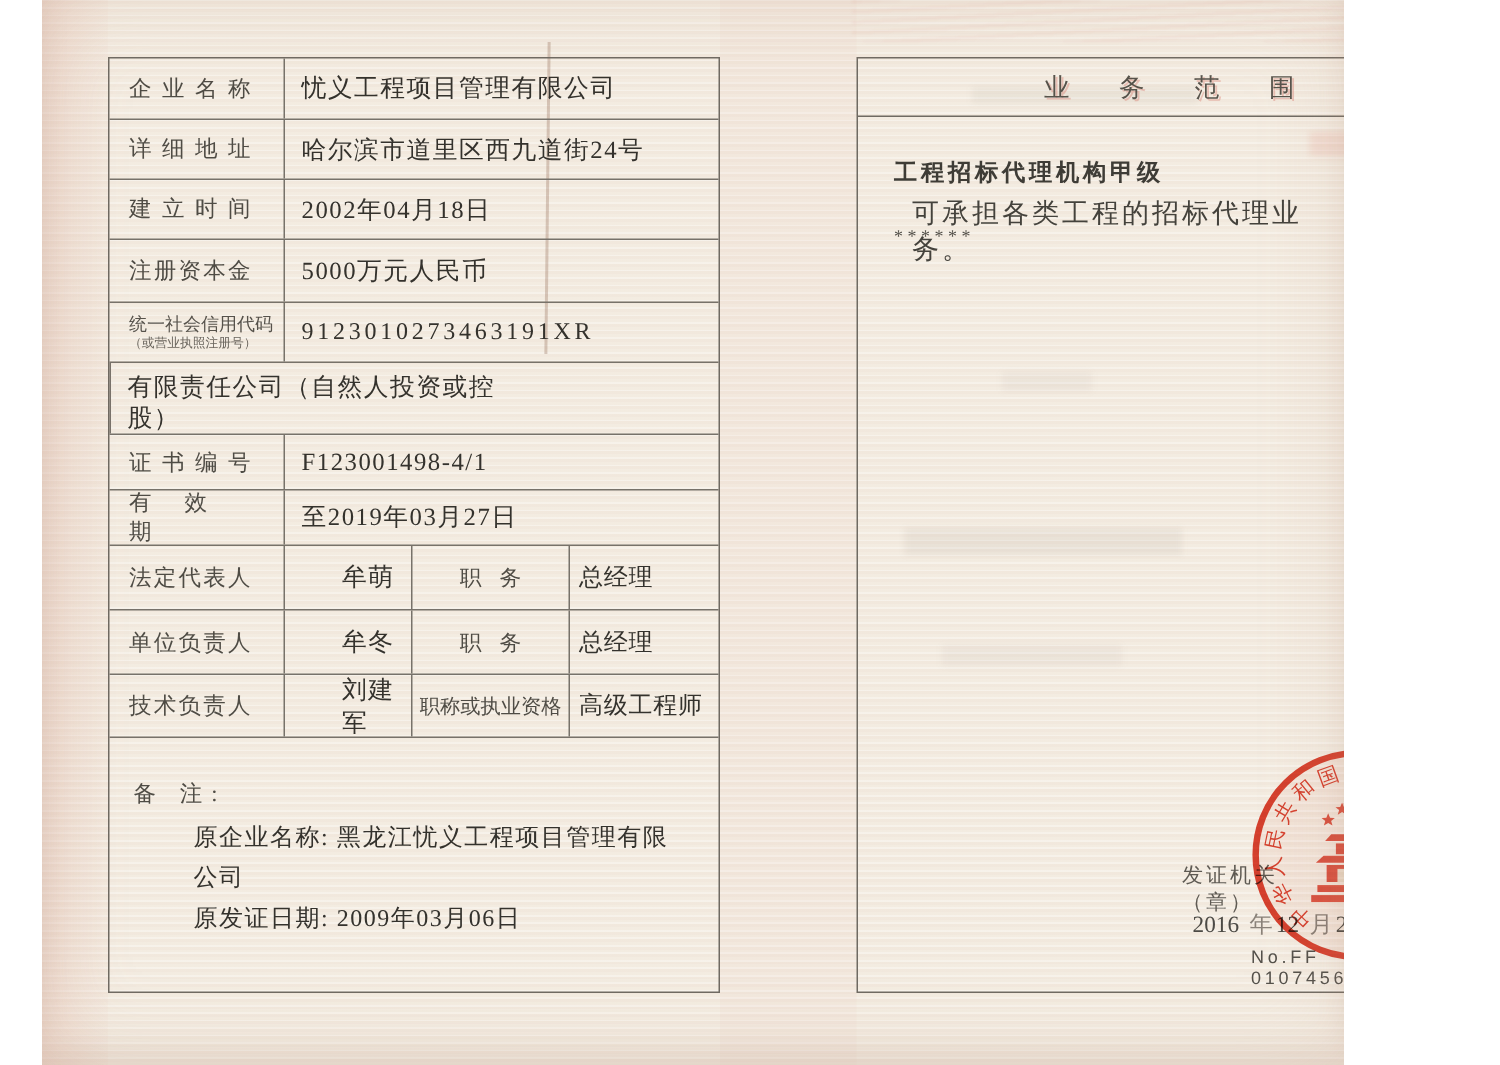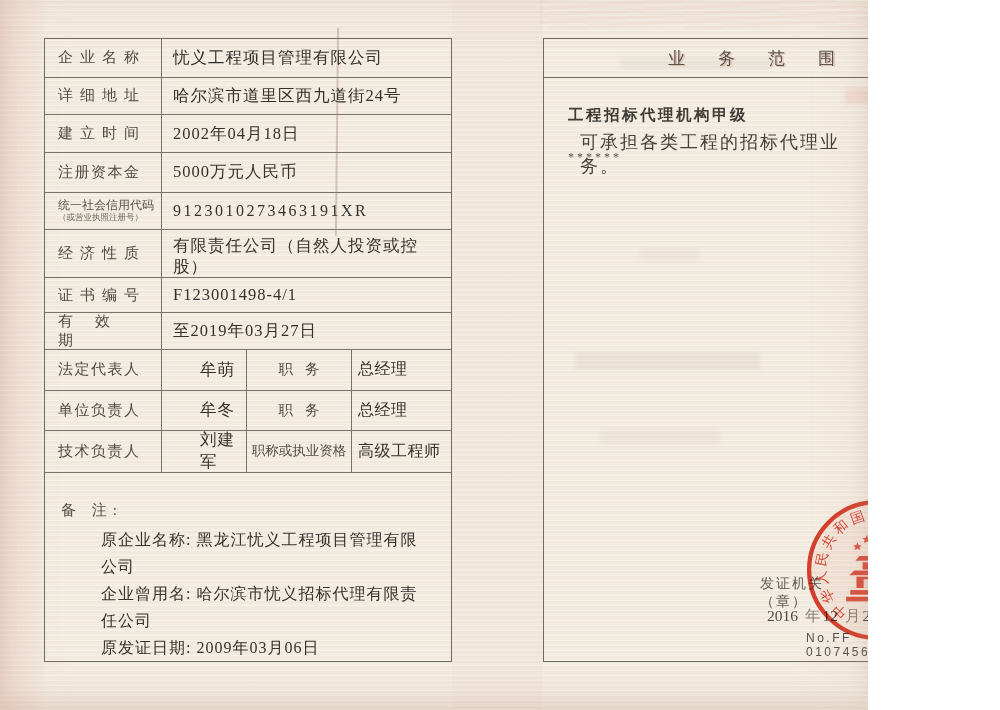"企业名称" .paper { margin-left: none -> 28px }
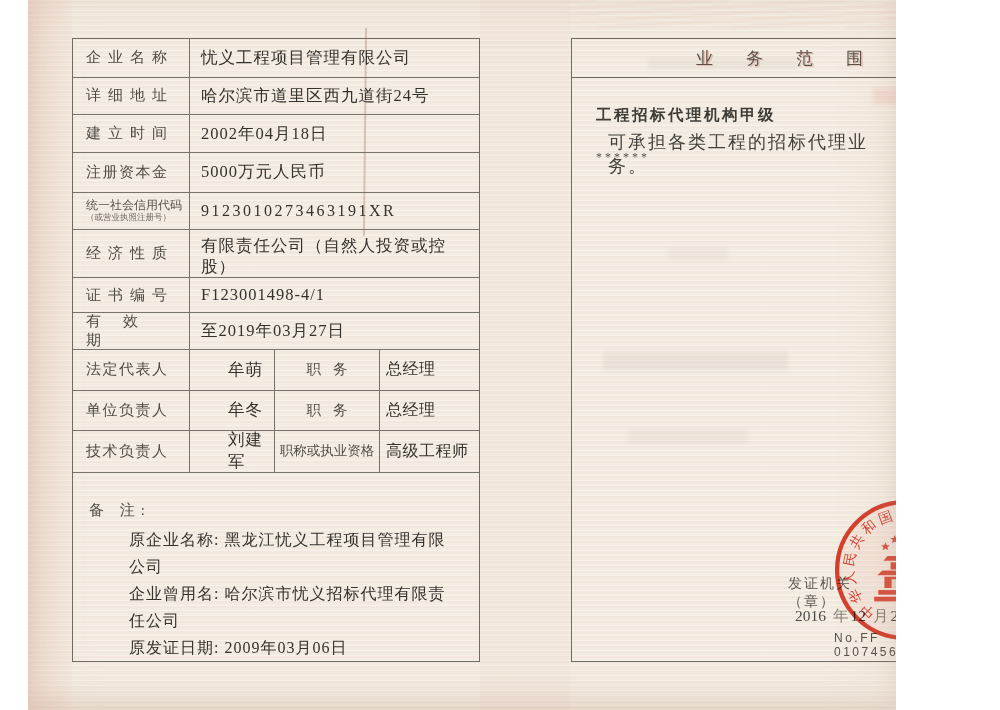"经济性质" div.c-label { html: <div>经济性质</div> -> none }
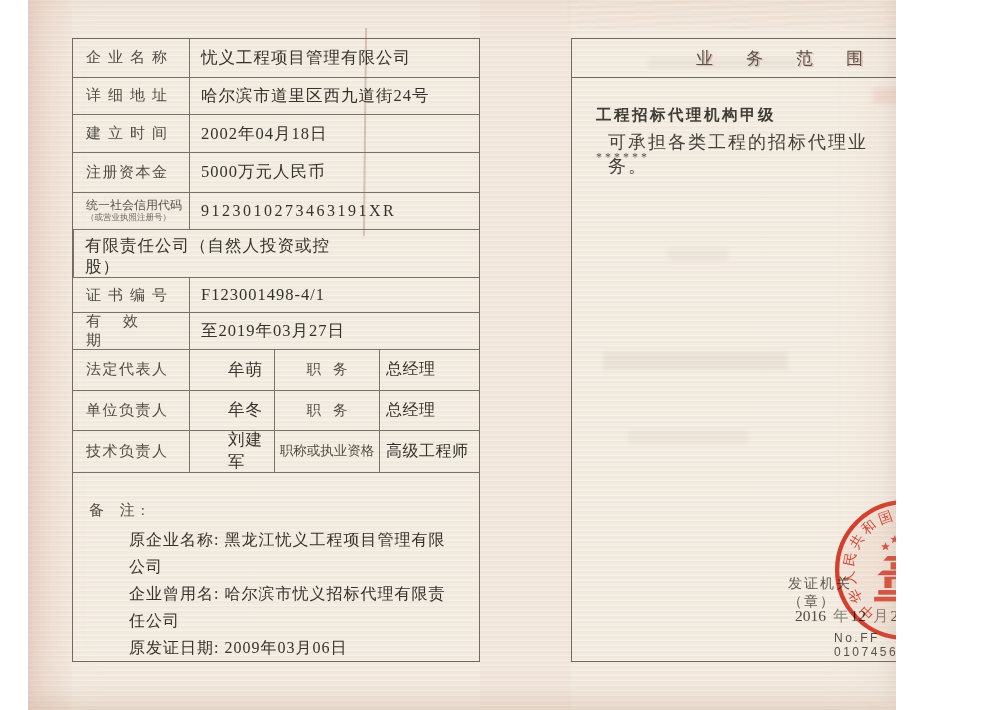"企业曾用名: 哈尔滨市忧义招标代理有限责任公司" p { html: <p>企业曾用名: 哈尔滨市忧义招标代理有限责任公司</p> -> none }
